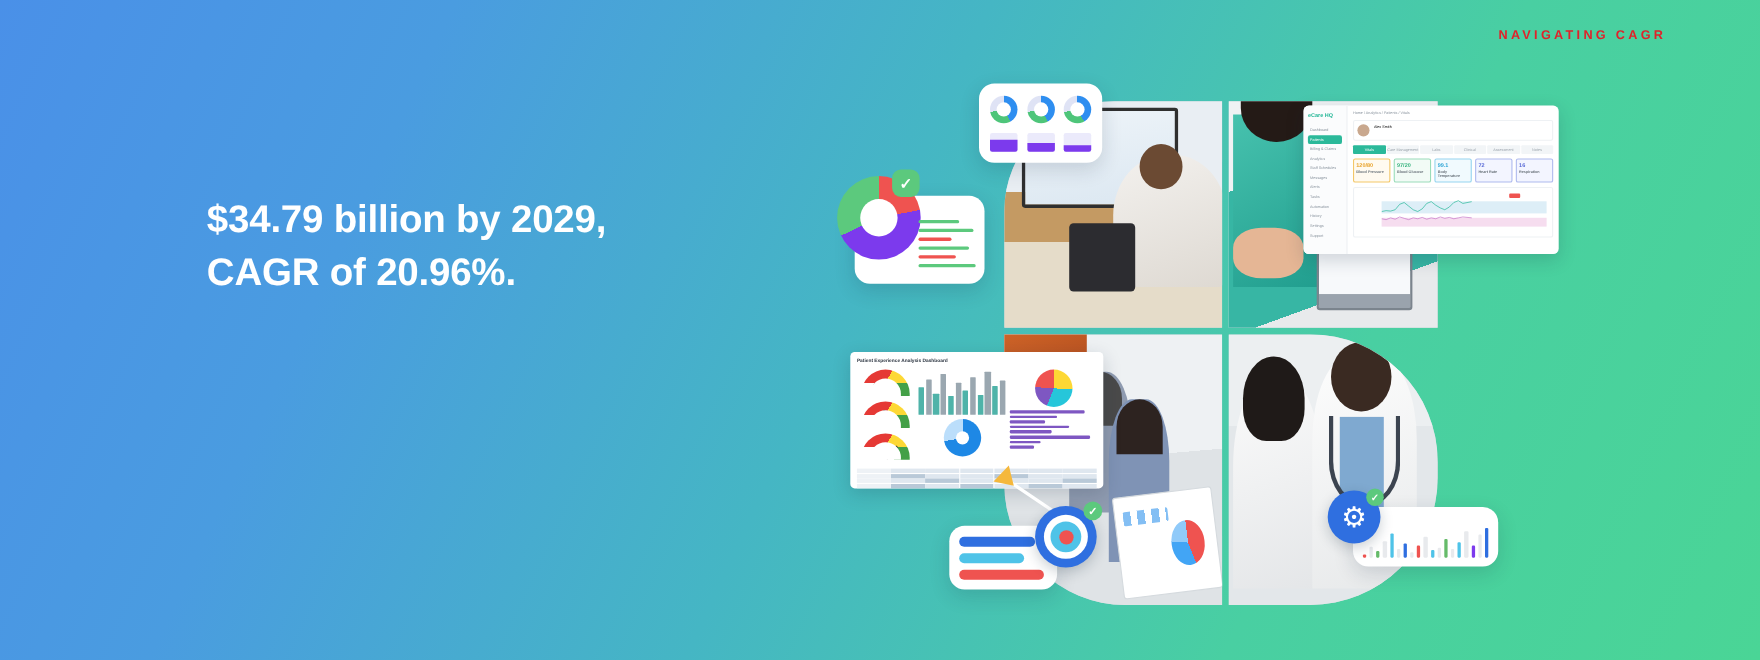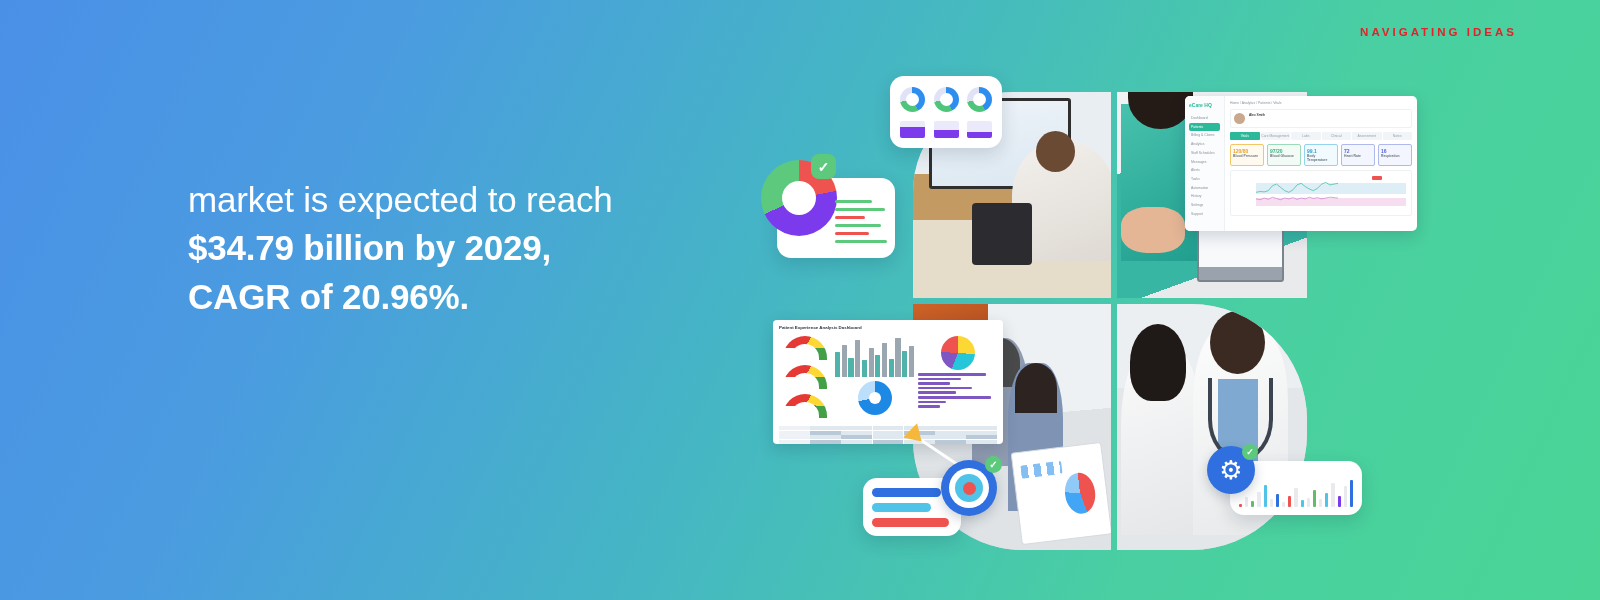"NAVIGATING IDEAS" div.logo-tag { text: IDEAS -> CAGR }
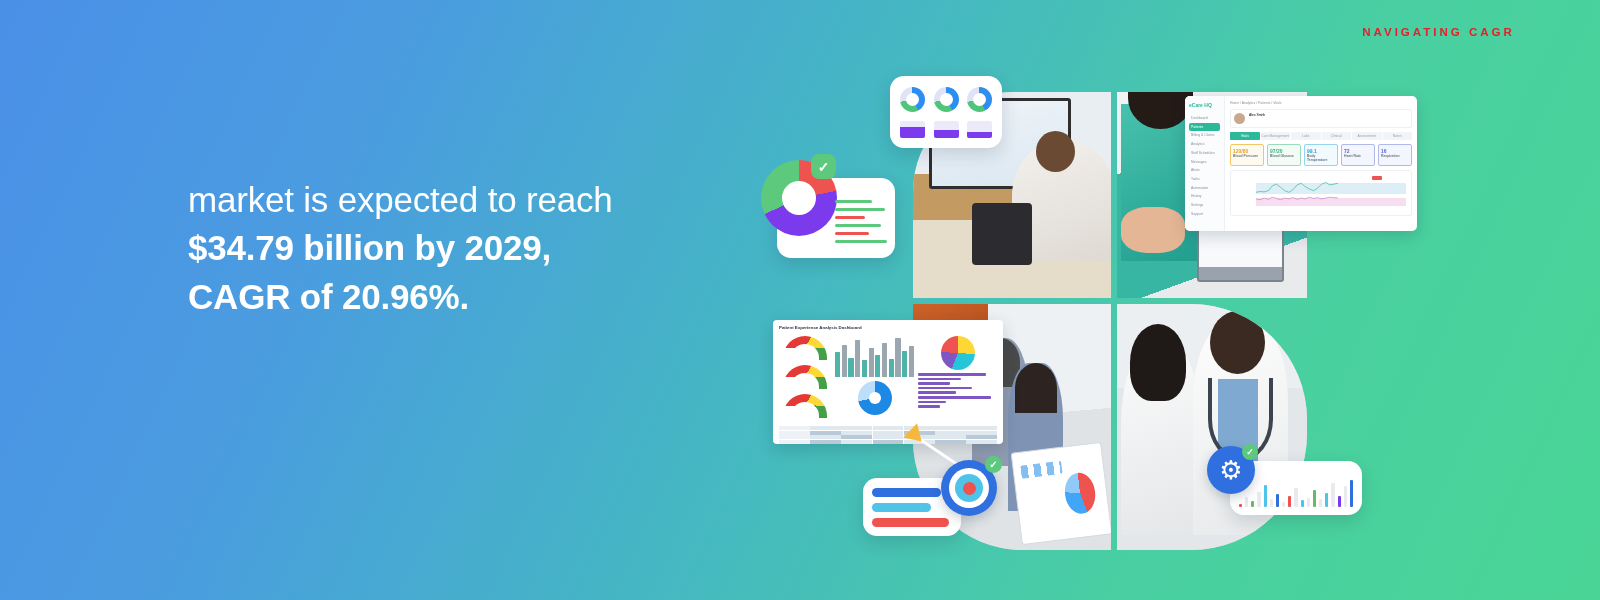"market is expected to reach" span.ln { html: <span>market is expected to reach</span> -> none }
